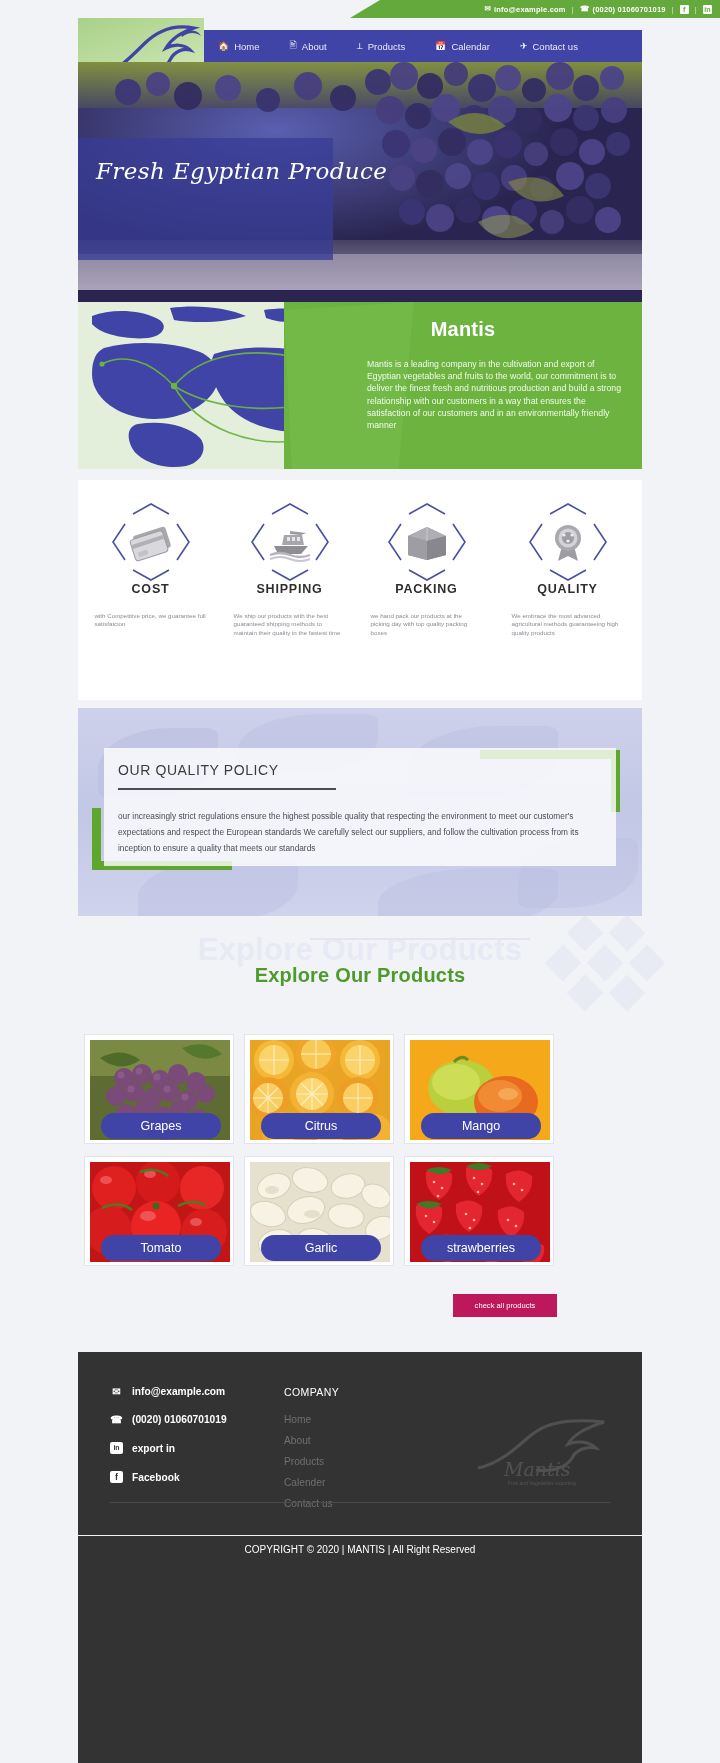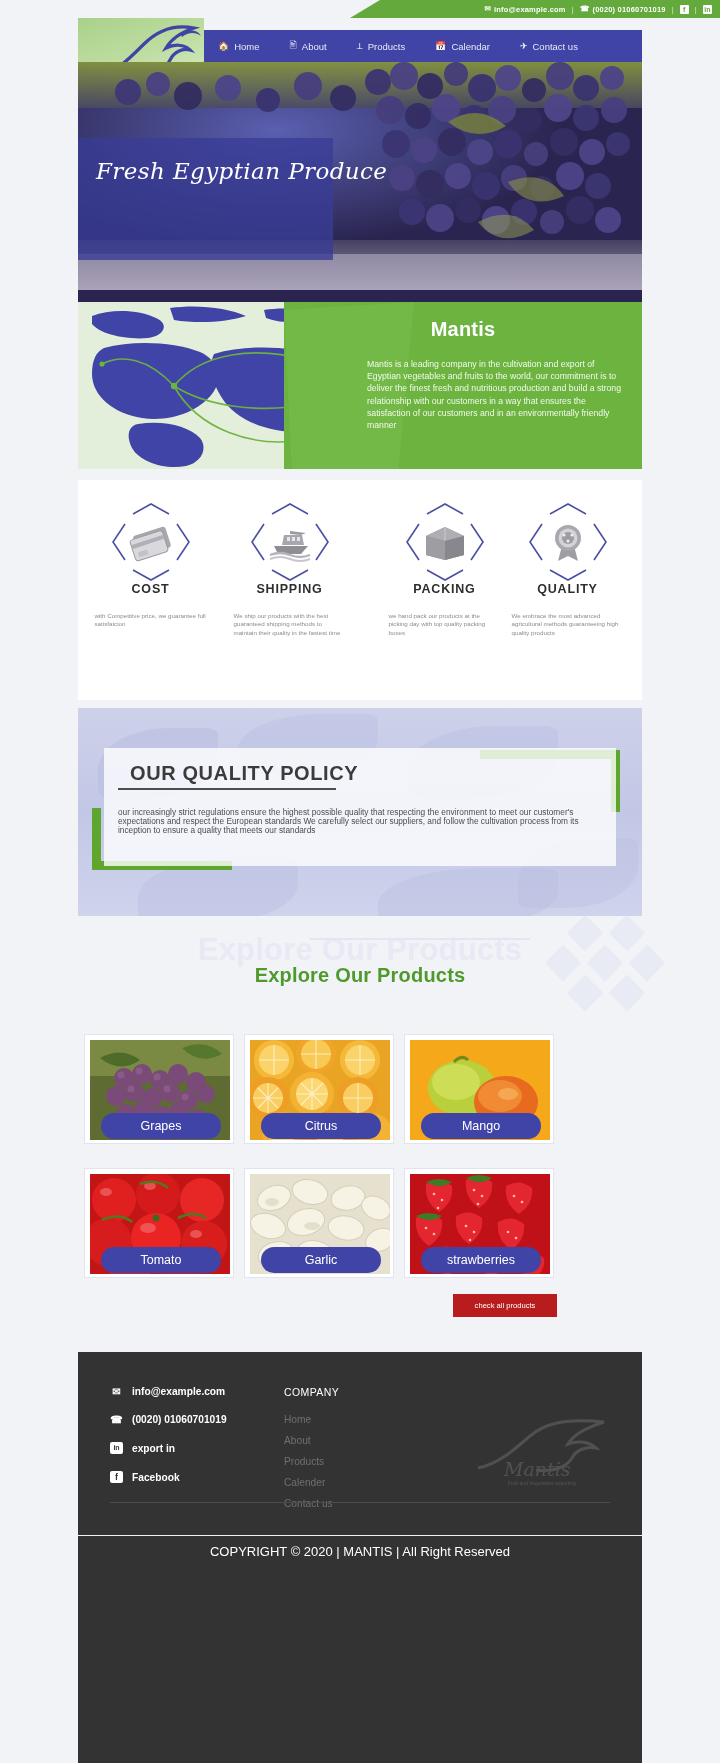"PACKING" div.feat { left: 296px -> 278px }
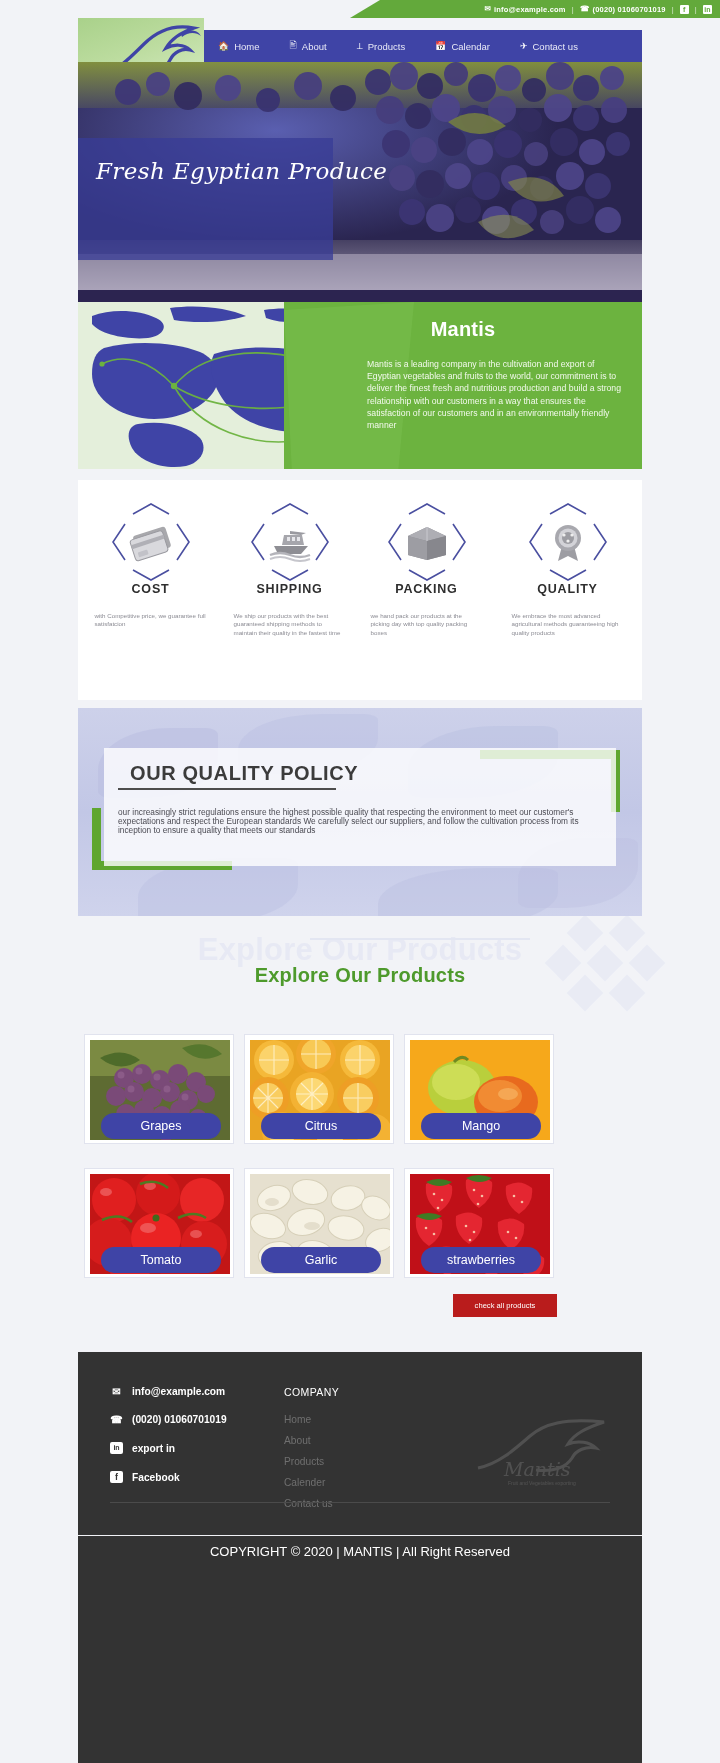"OUR QUALITY POLICY" .policy-title { font-size: 20px -> 14px; font-weight: bold -> normal; margin-left: 12px -> none }
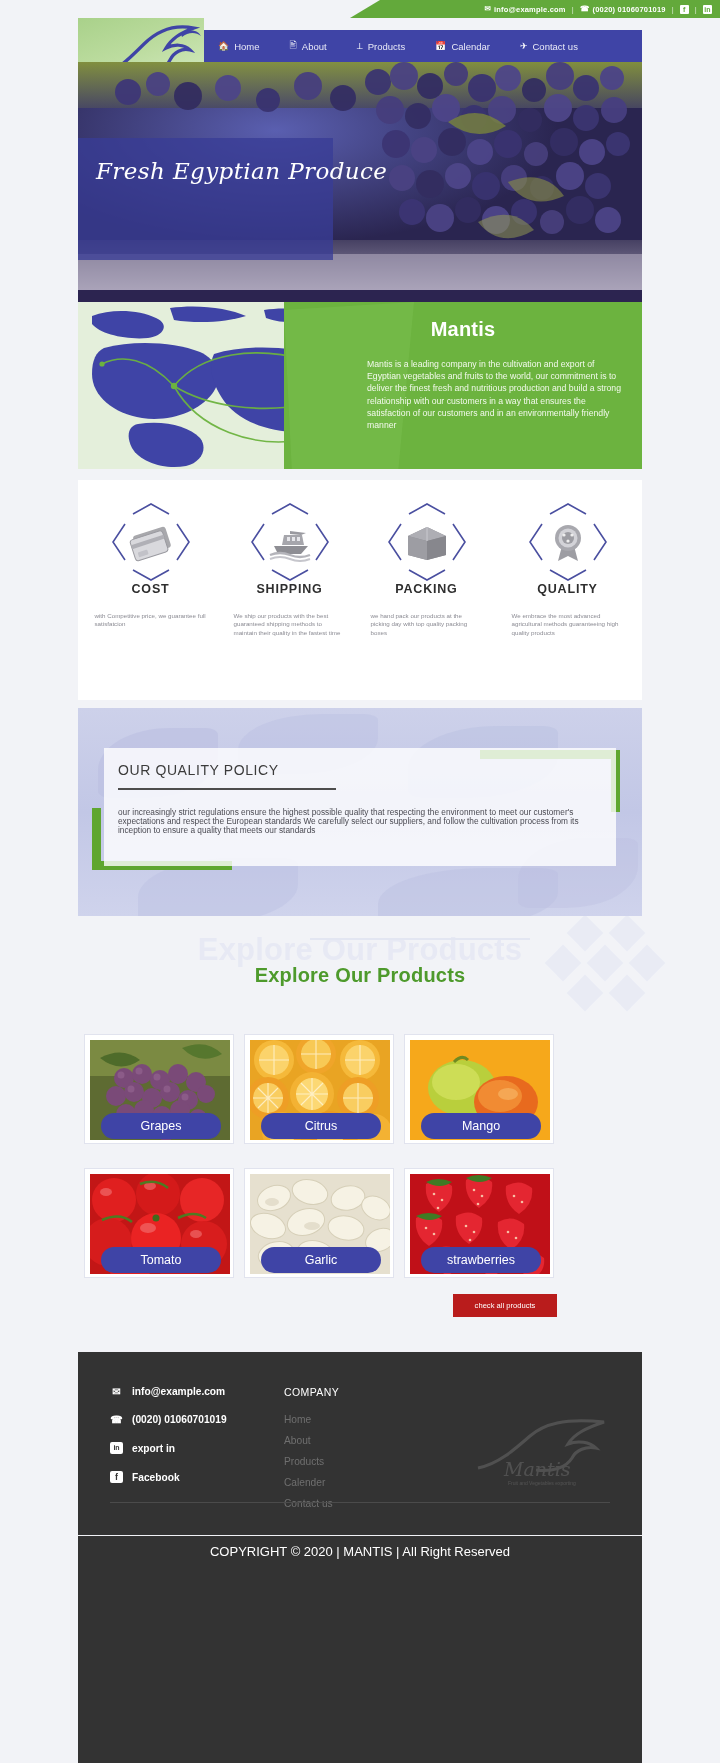"our increasingly strict regulations" .policy-text { line-height: 9px -> 16px }
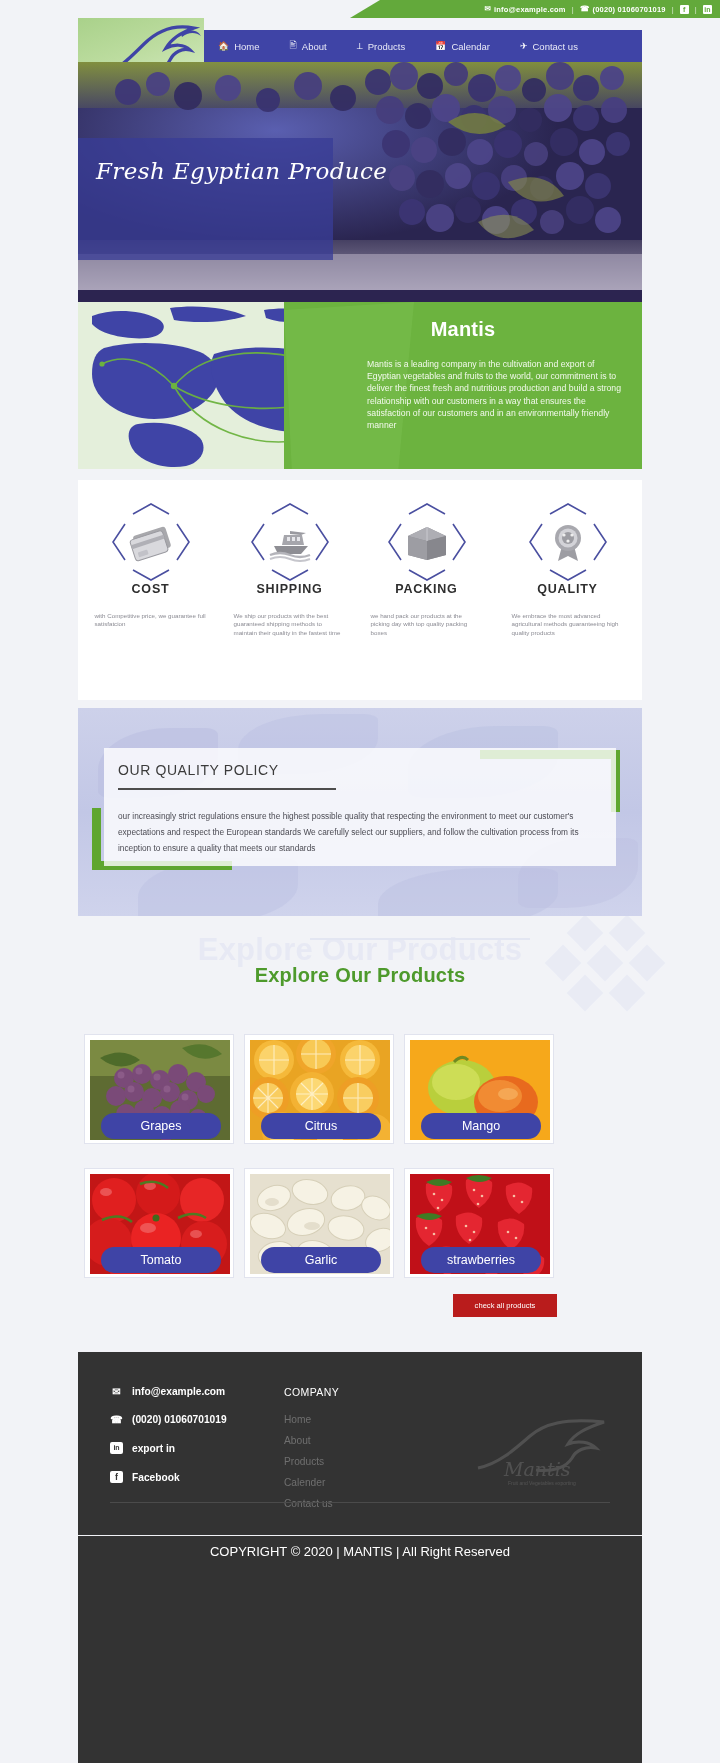"Grapes" .prod-grid { gap: 24px 10px -> 12px 10px }
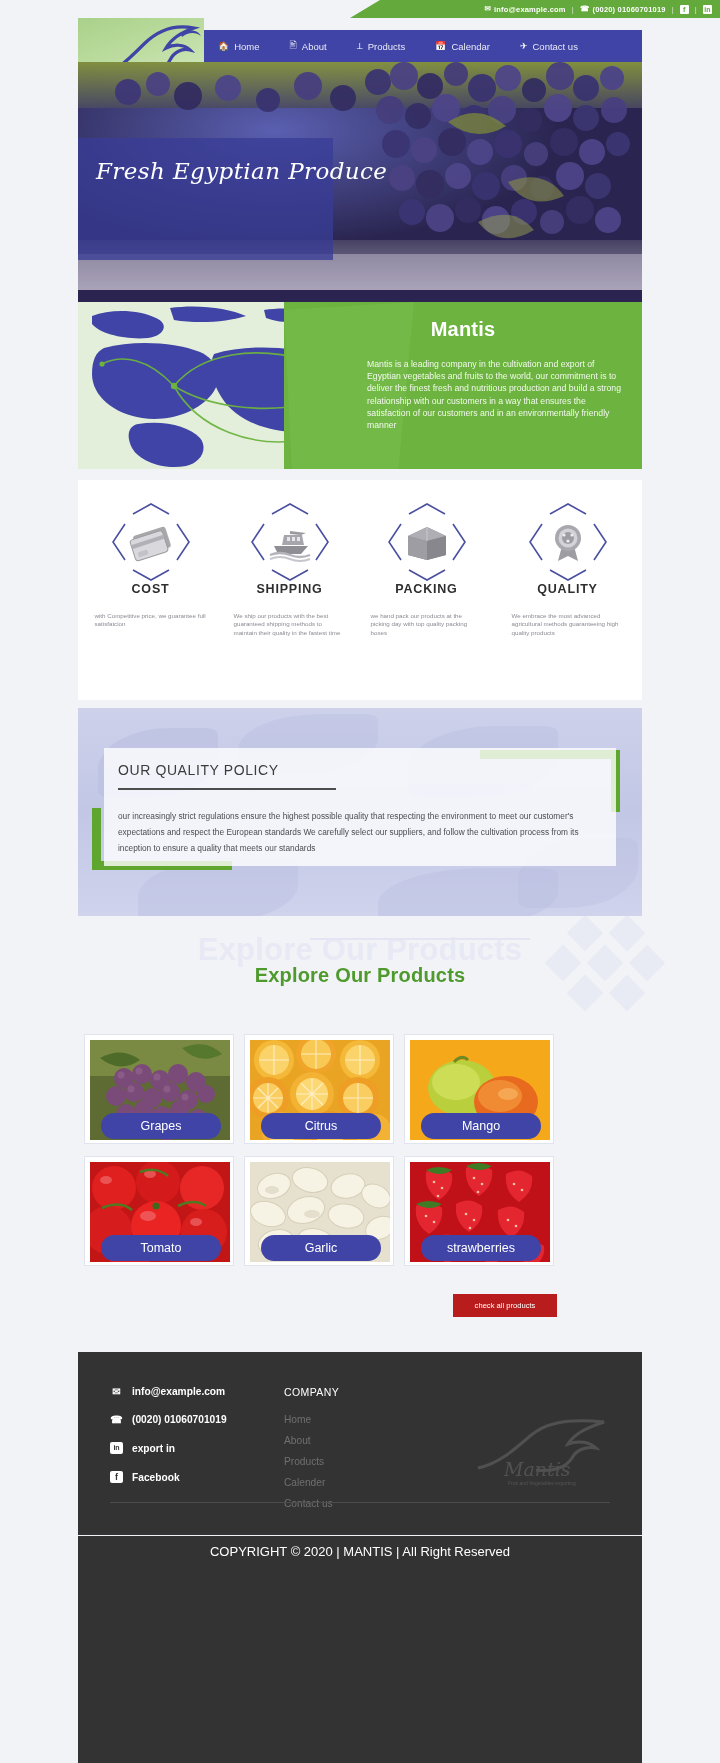"check all products" .check-all { background: #b91c1c -> #be185d }
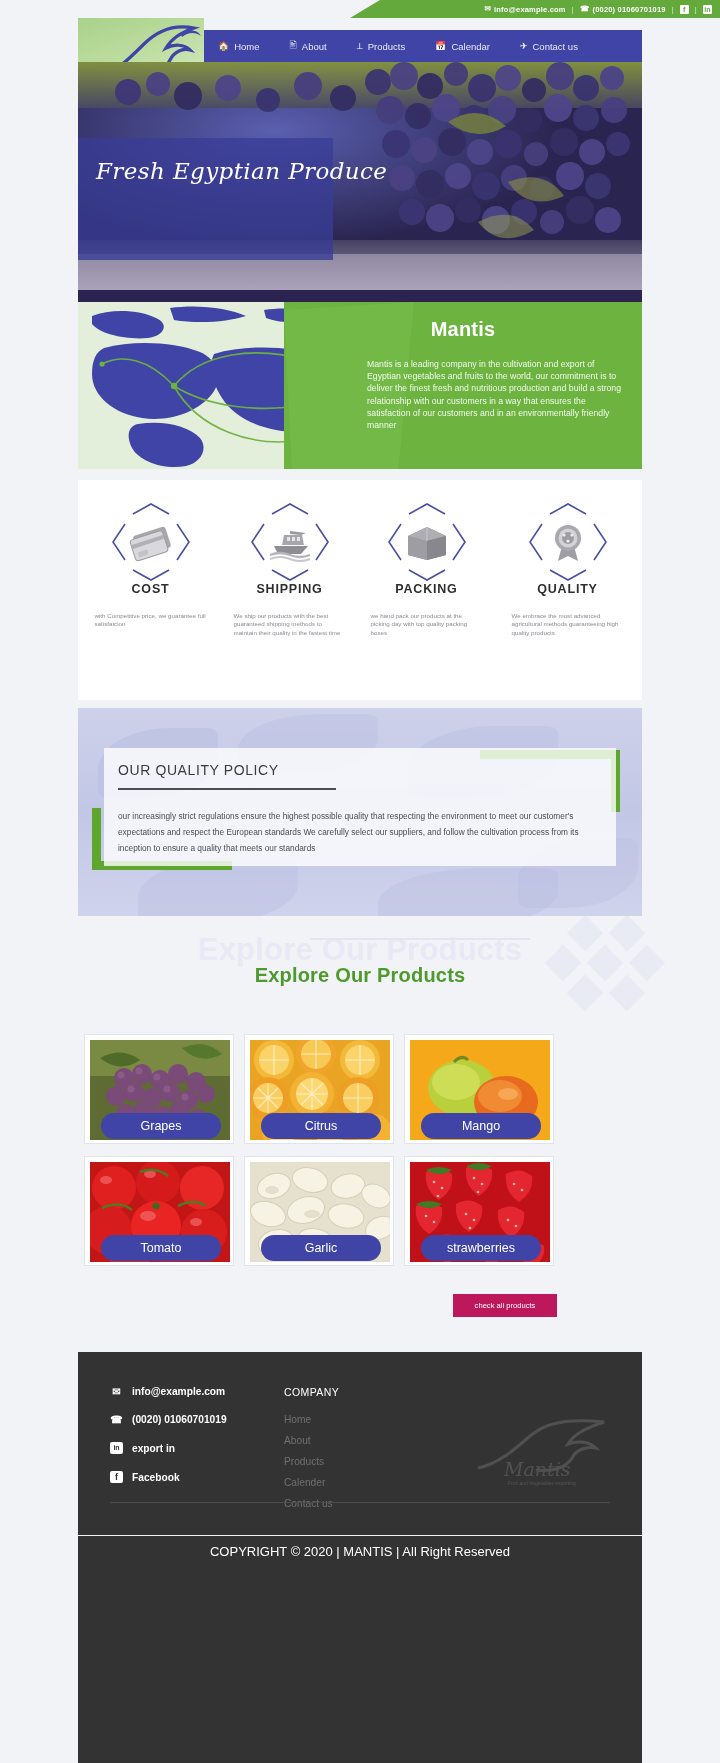"COPYRIGHT © 2020 | MANTIS" .copyright { font-size: 13px -> 10px }
